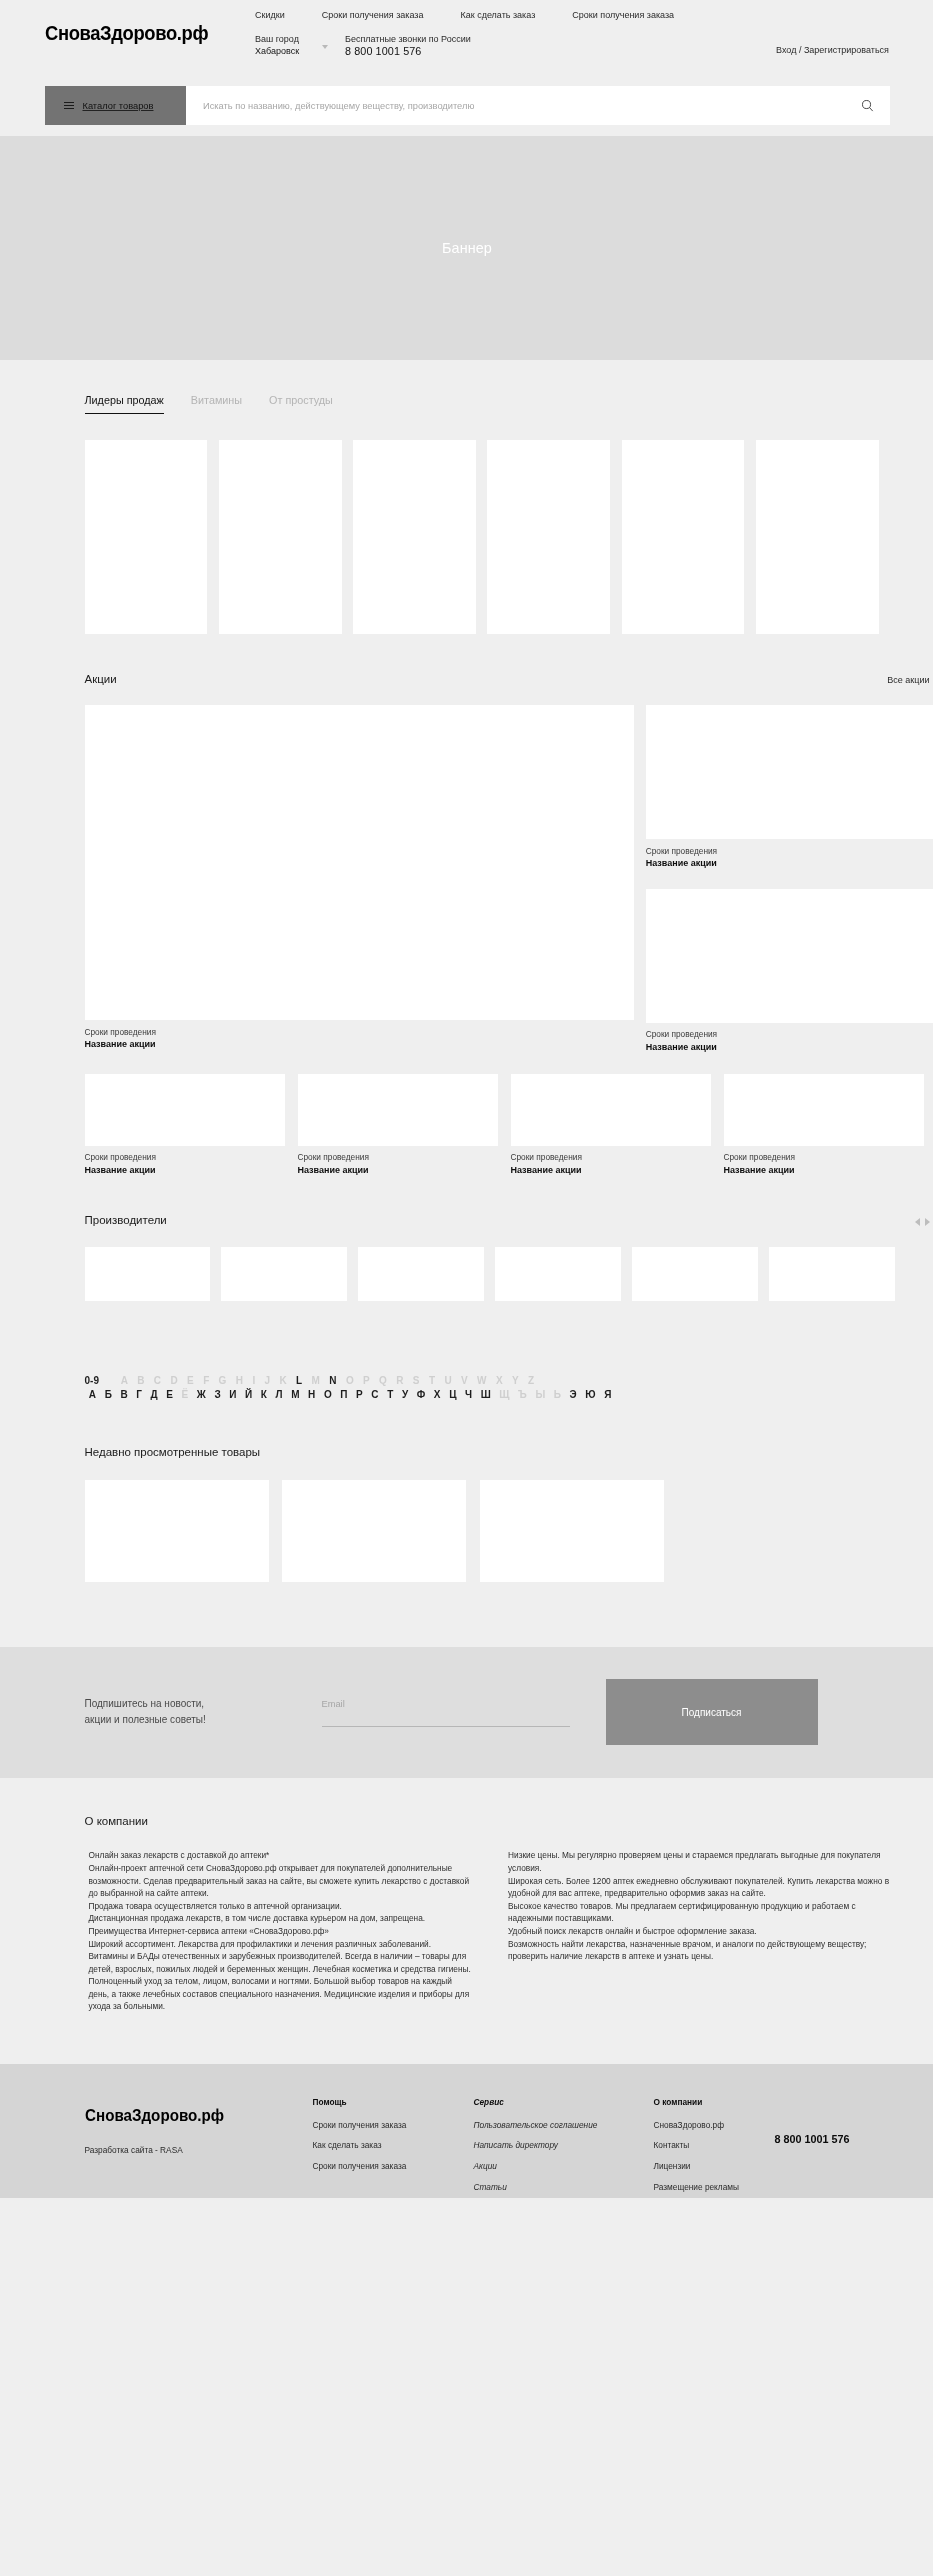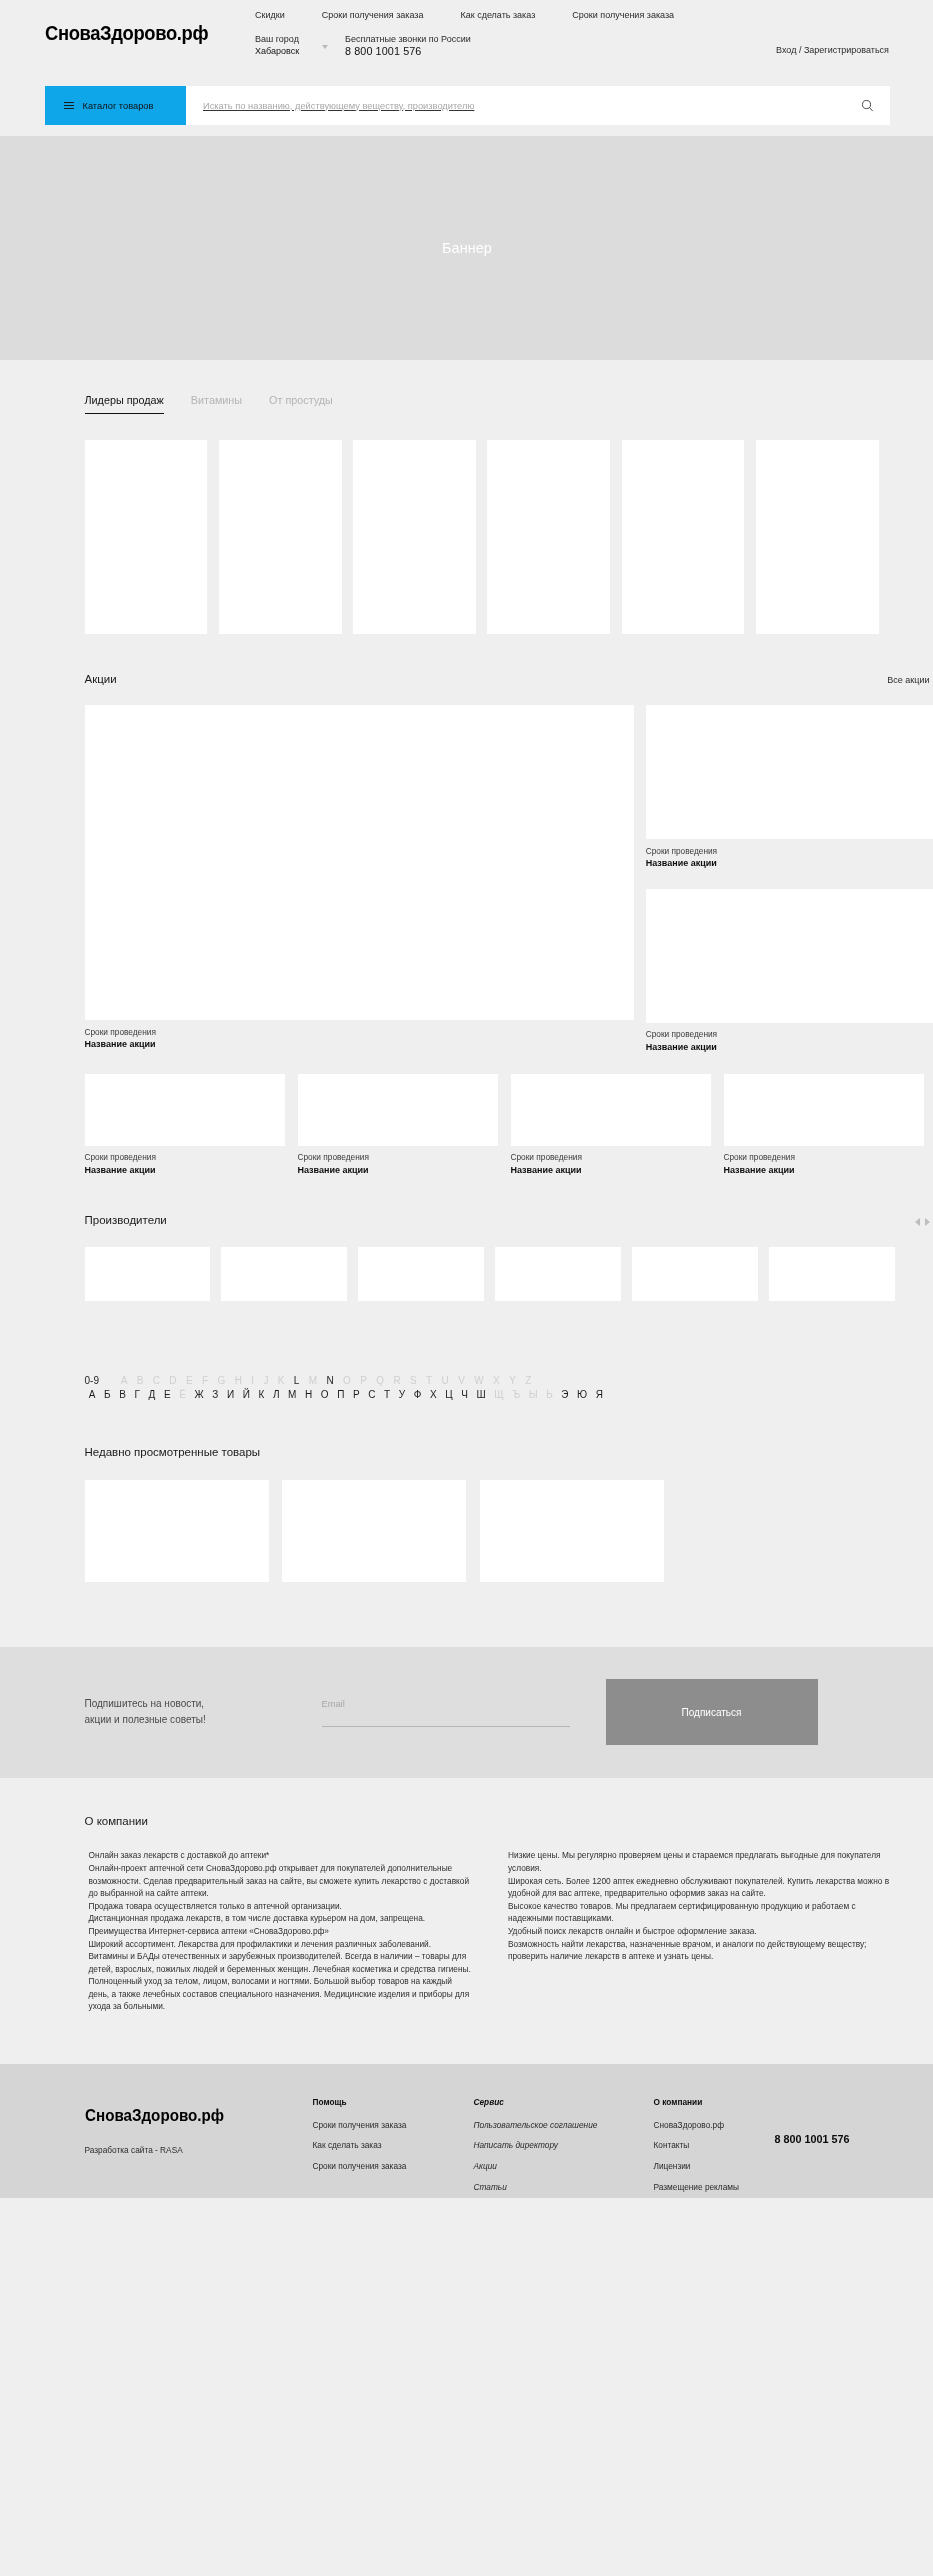"Каталог товаров" .catalog-btn { background: #0ea5e9 -> #737373; text-decoration: none -> underline }
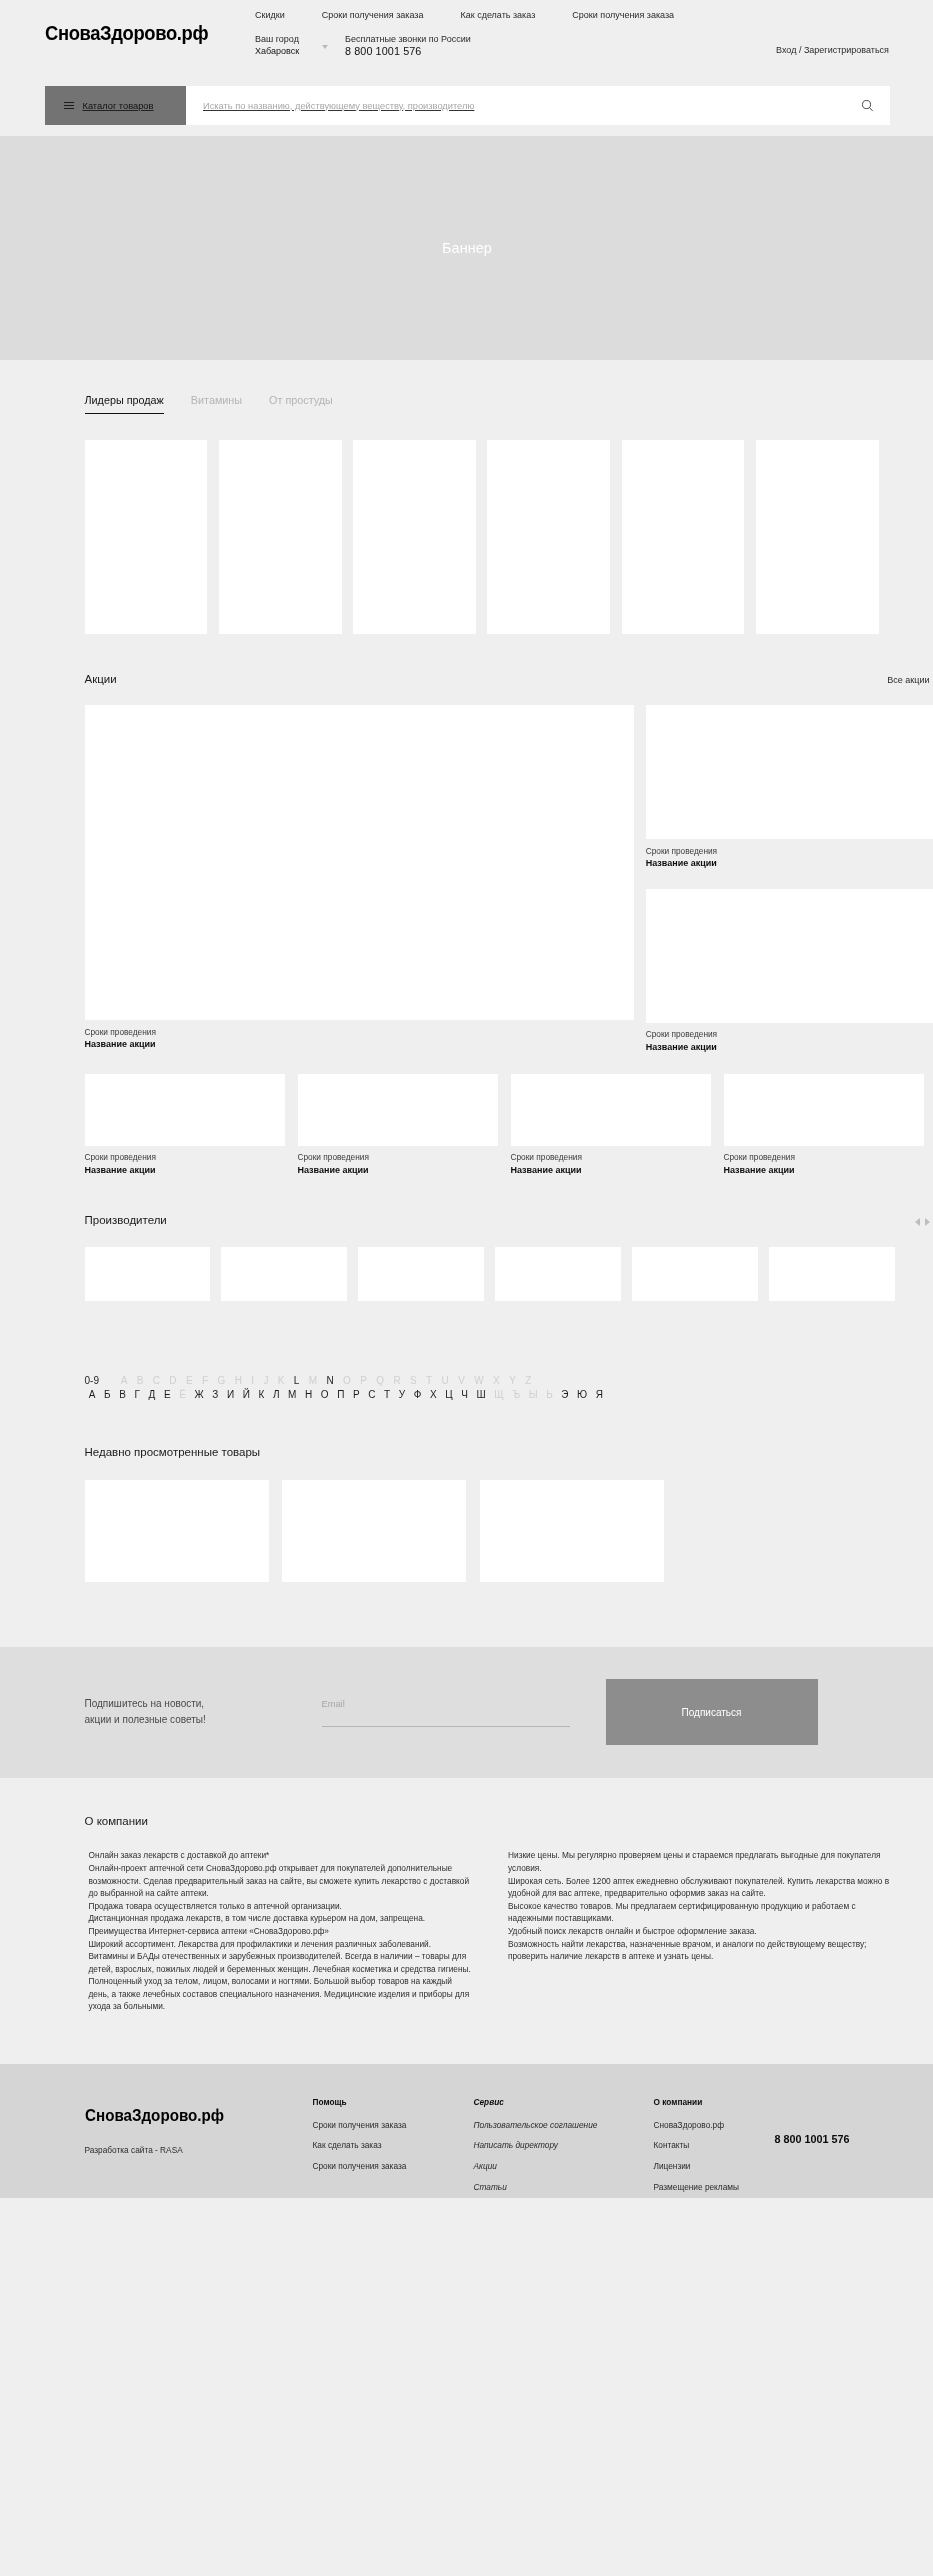"Искать по названию, действующему" .search-field input { text-decoration: underline -> none }
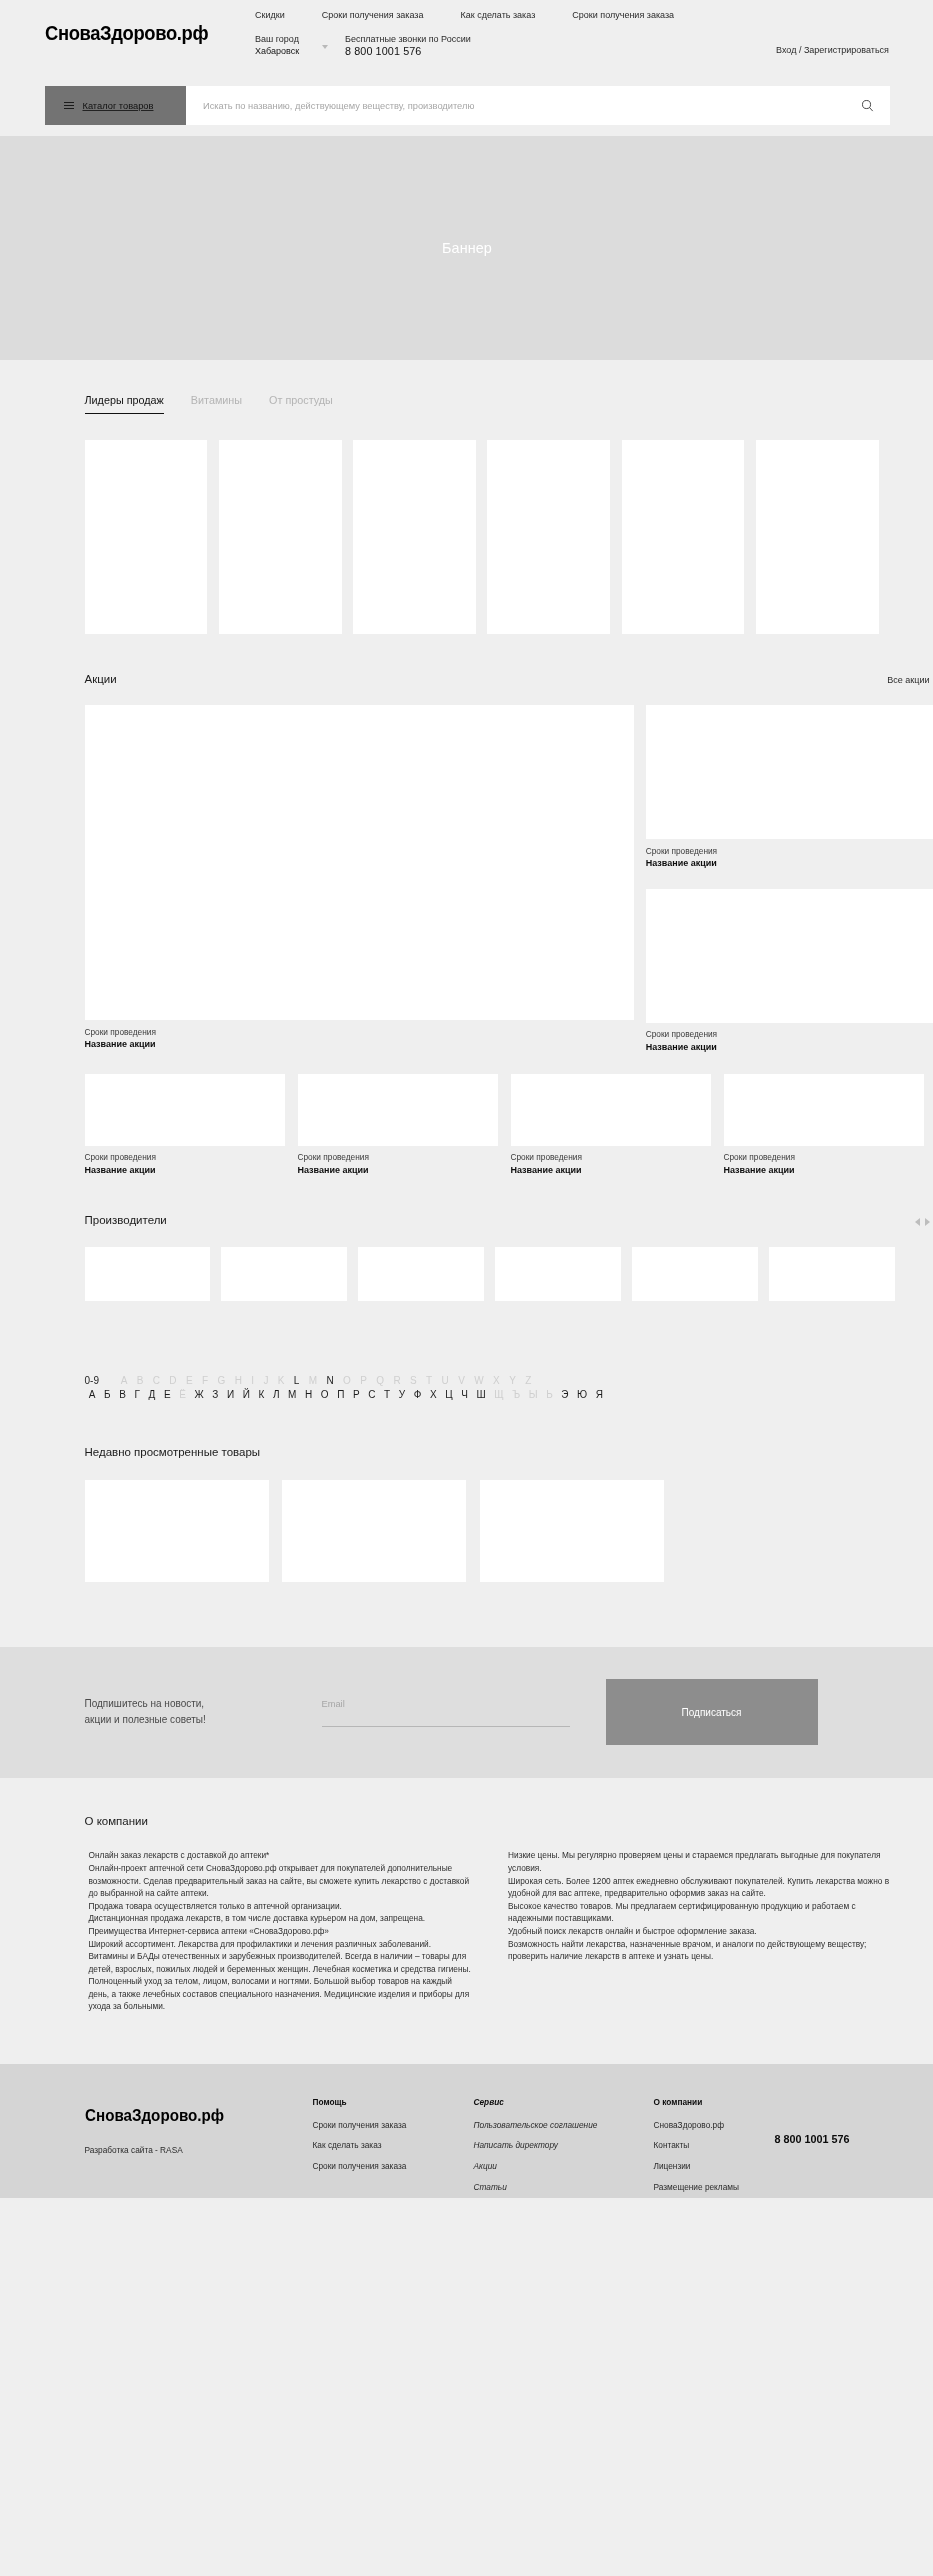"0-9" .alpha-row { font-weight: none -> bold }
